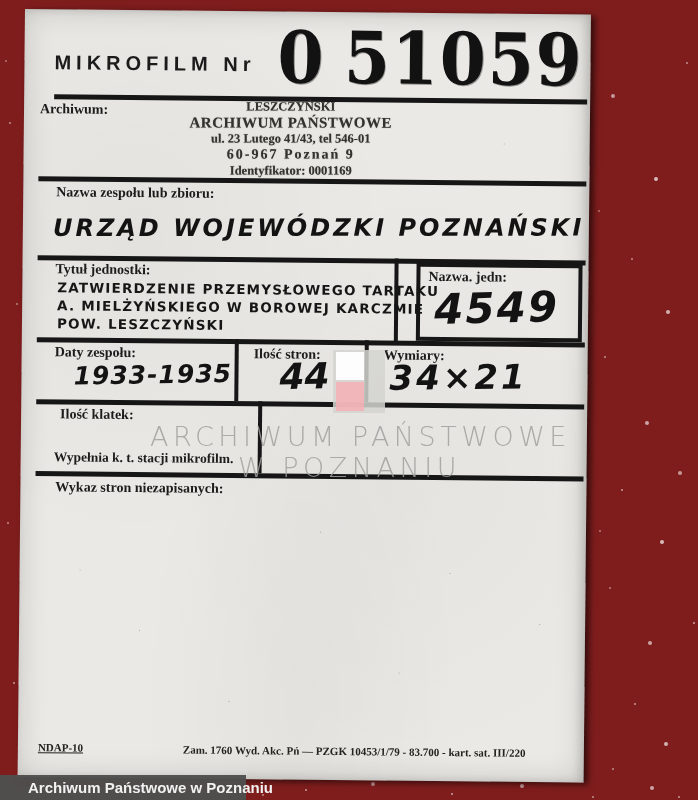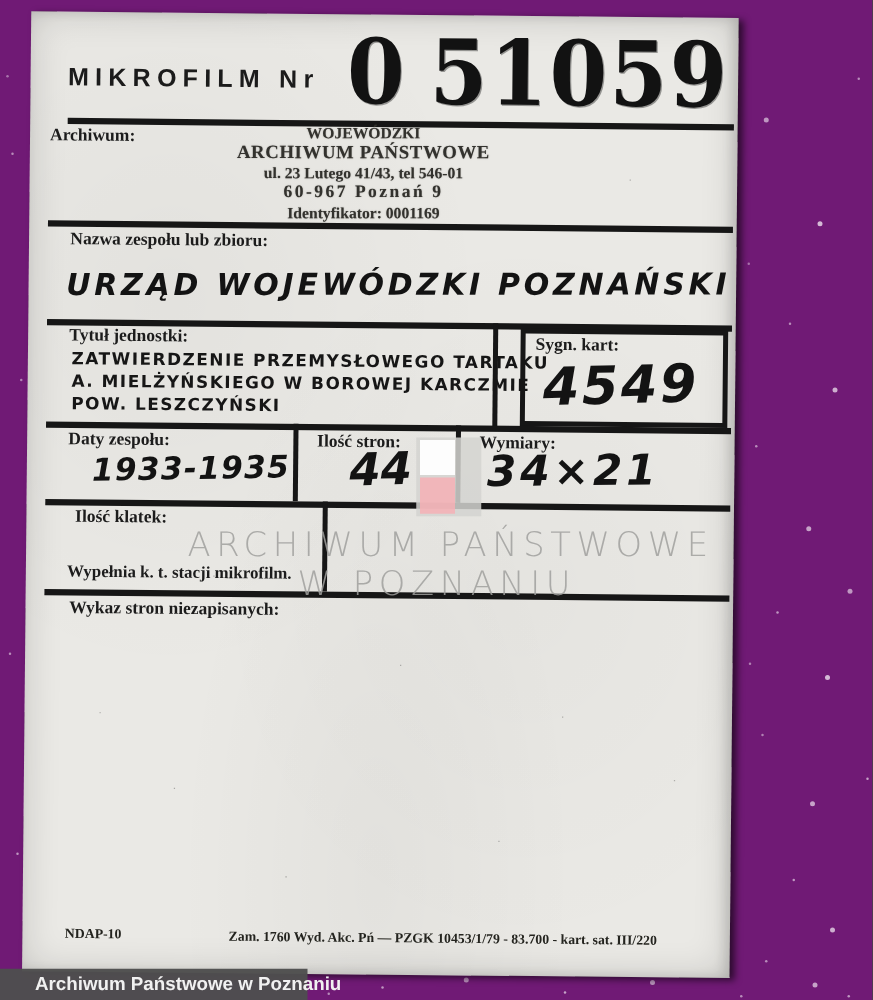"MIKROFILM Nr" .stage { background: #701a75 -> #7f1d1d }
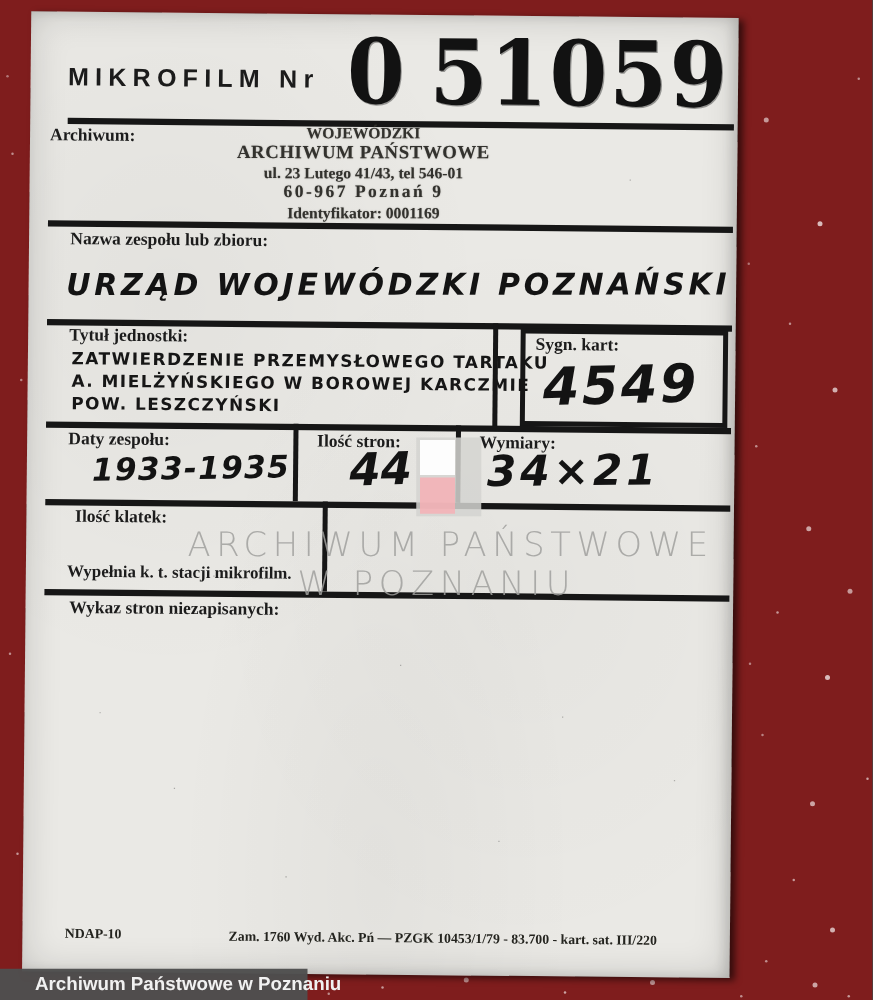"WOJEWÓDZKI" div.s1 { text: WOJEWÓDZKI -> LESZCZYŃSKI }
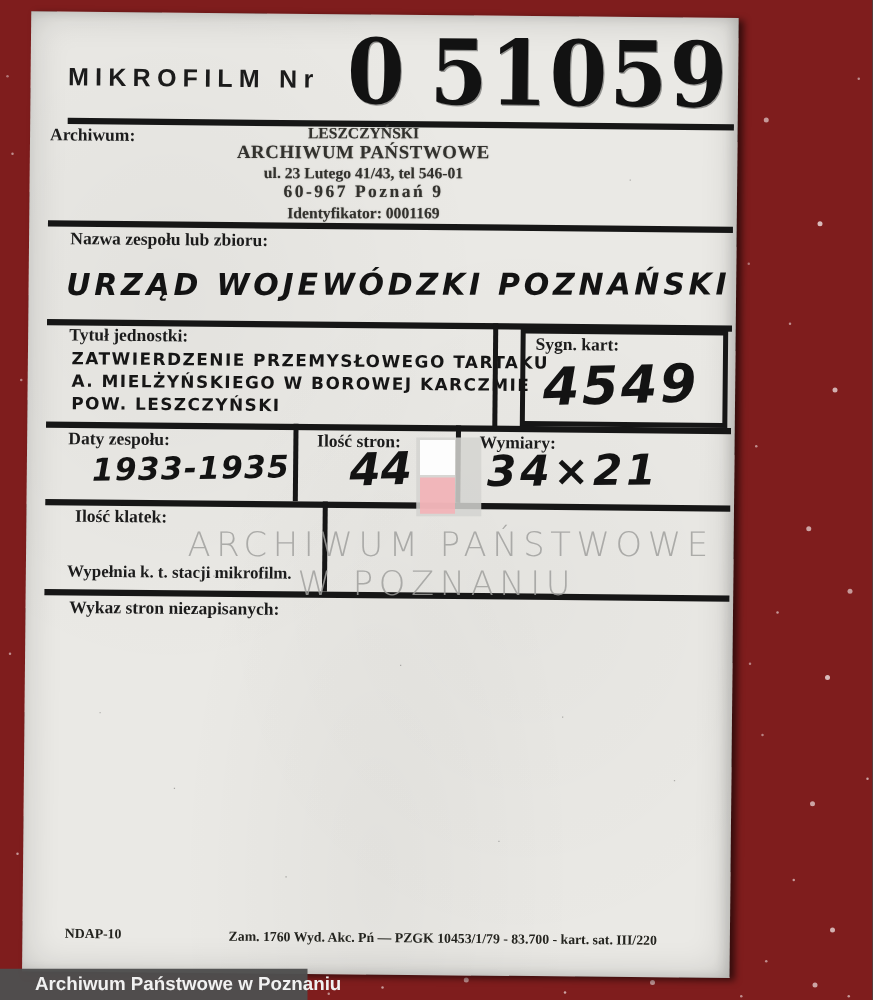"Sygn. kart:" div.lbl { text: Sygn. kart -> Nazwa. jedn }
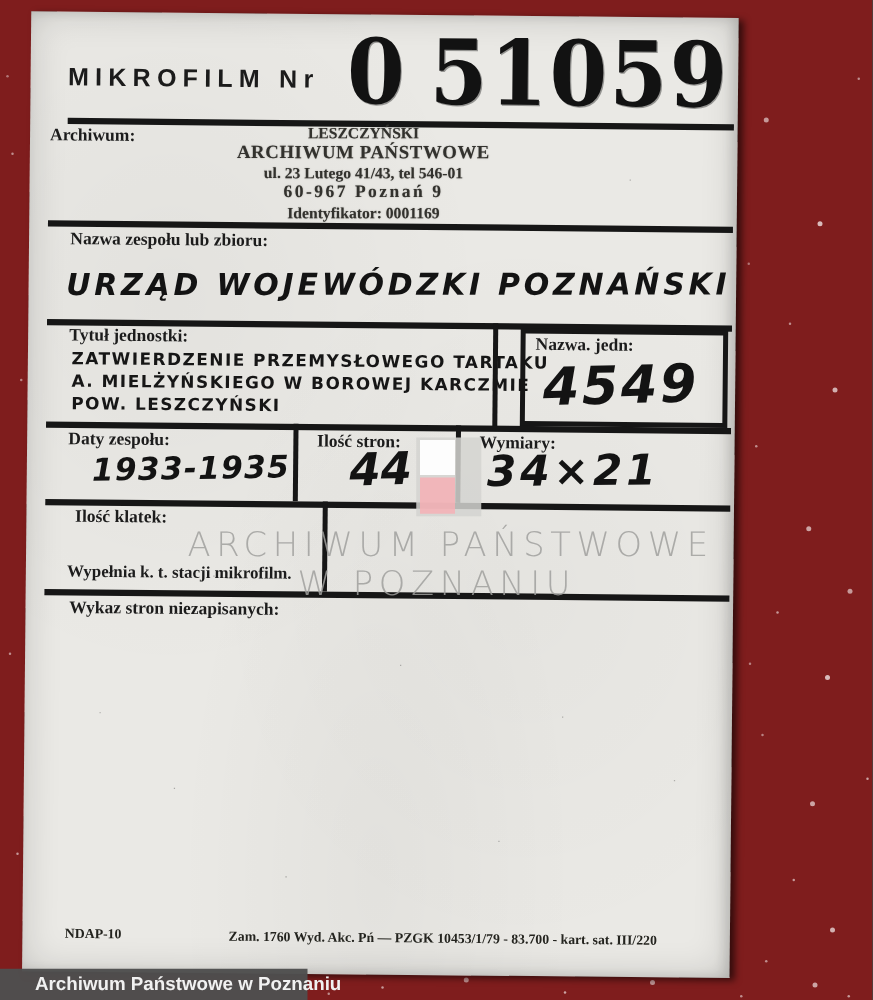"NDAP-10" div.footer-note { left: 34px -> 20px; text-decoration: none -> underline }
